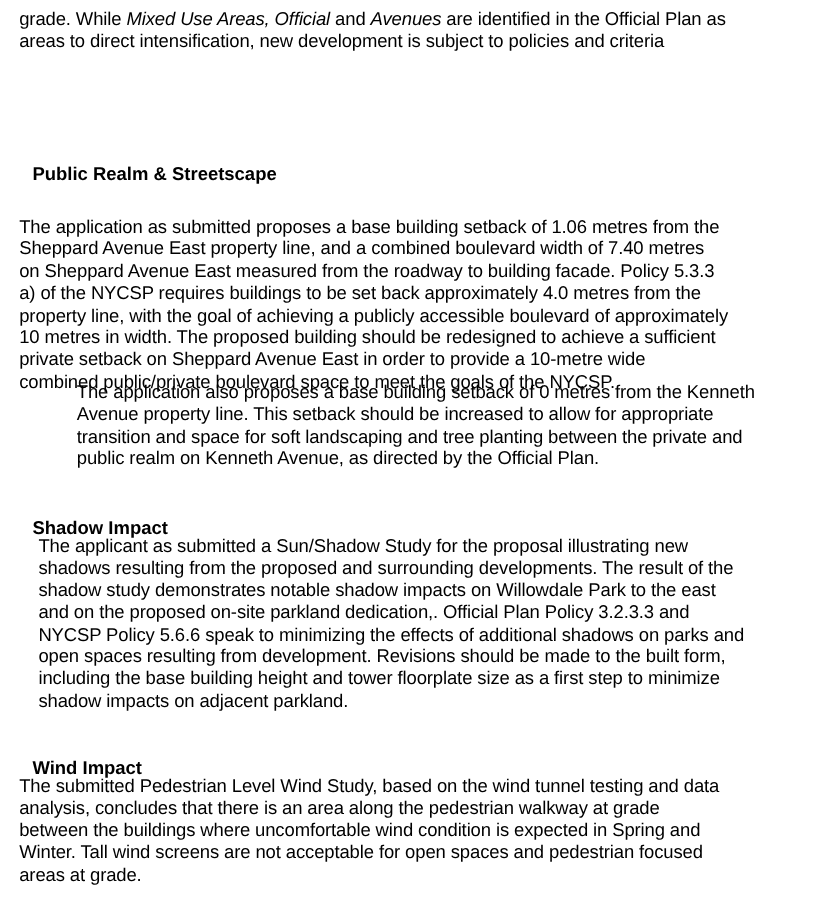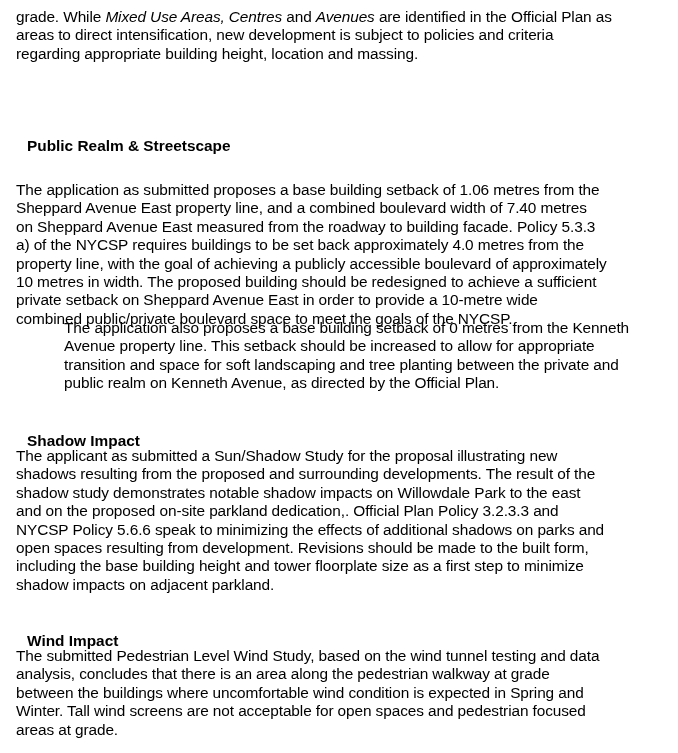"Mixed Use Areas, Centres" em { text: Centres -> Official }
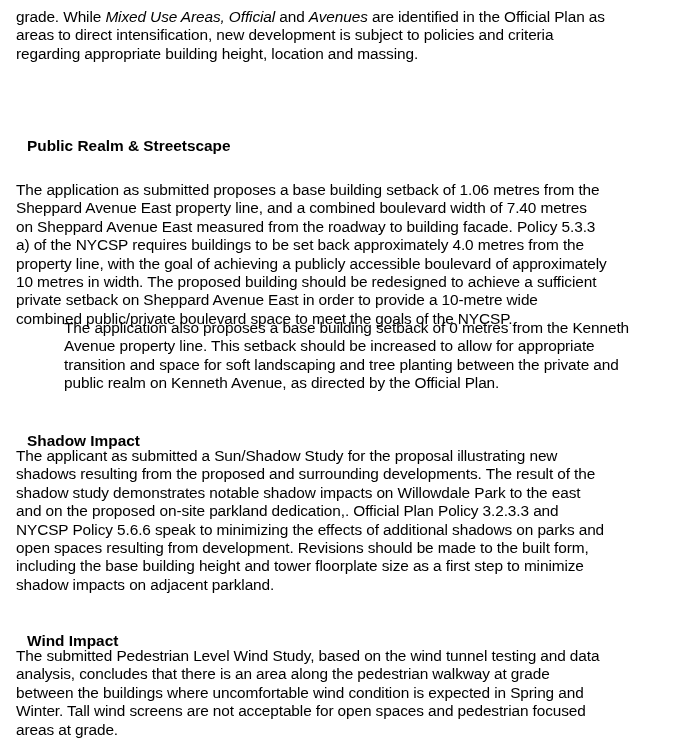"regarding appropriate building height," p.para { html: <p>regarding appropriate building height, location and massing.</p> -> none }
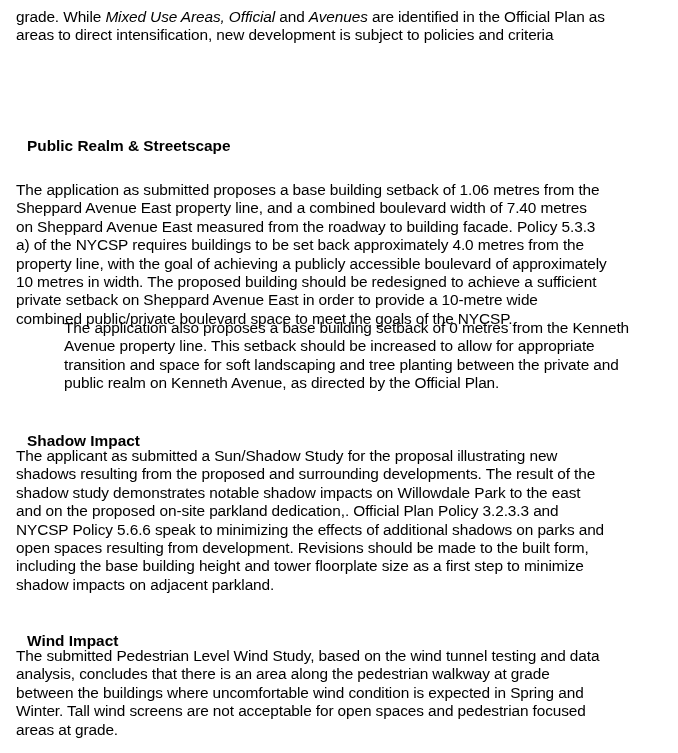"The applicant as submitted a" p.para { margin-left: none -> 16px }
